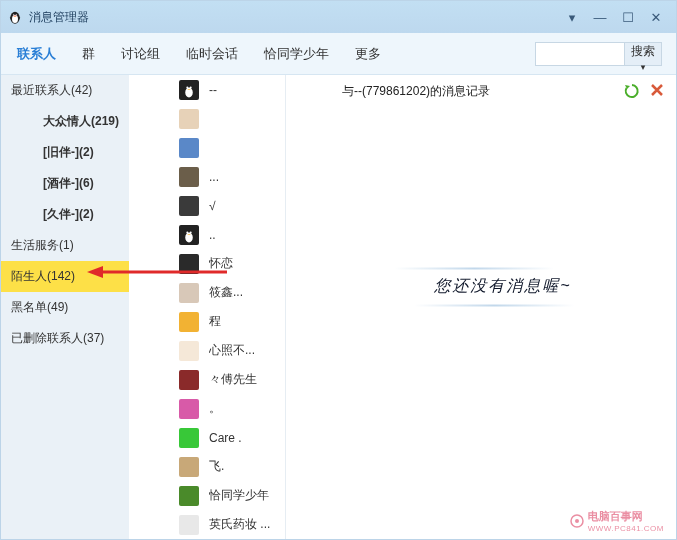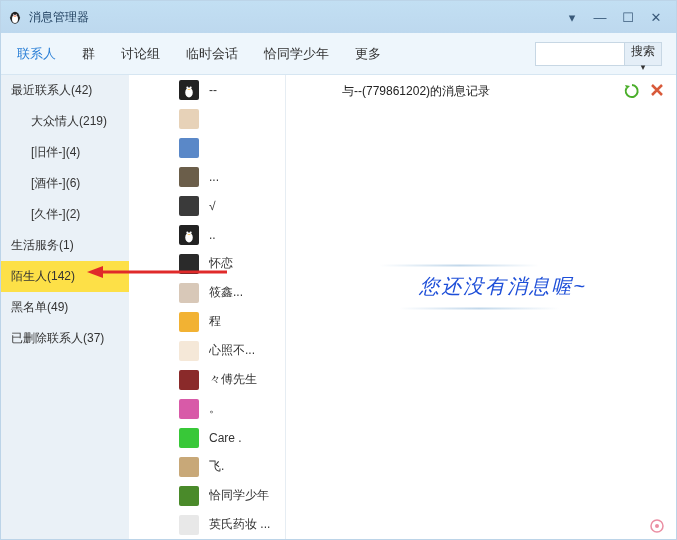"联系人" .toolbar .tab.active { font-weight: normal -> bold }
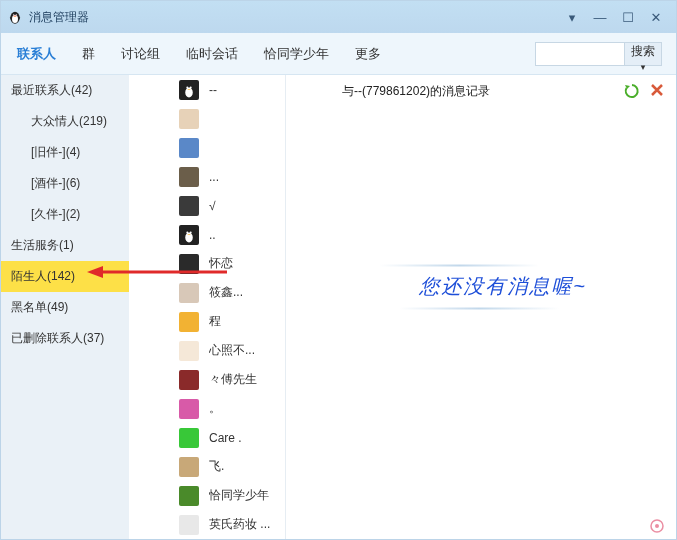"大众情人(219)" .sidebar .cat.indent { font-weight: none -> bold; padding-left: 30px -> 42px }
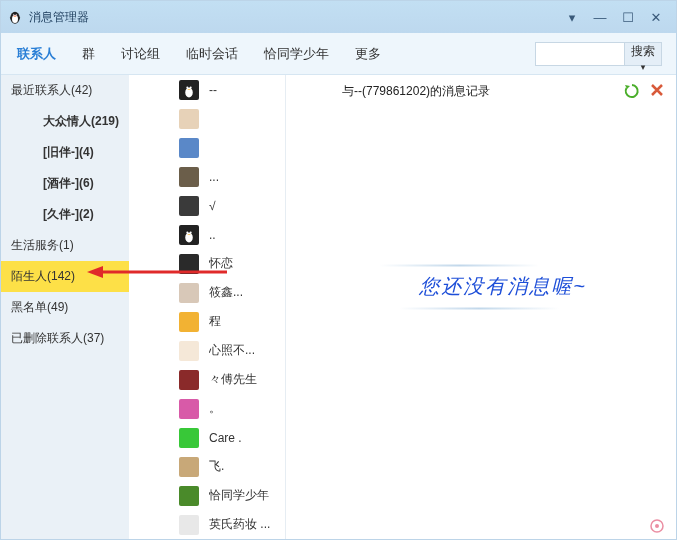"[旧伴-](4)" div.cat { text: 4 -> 2 }
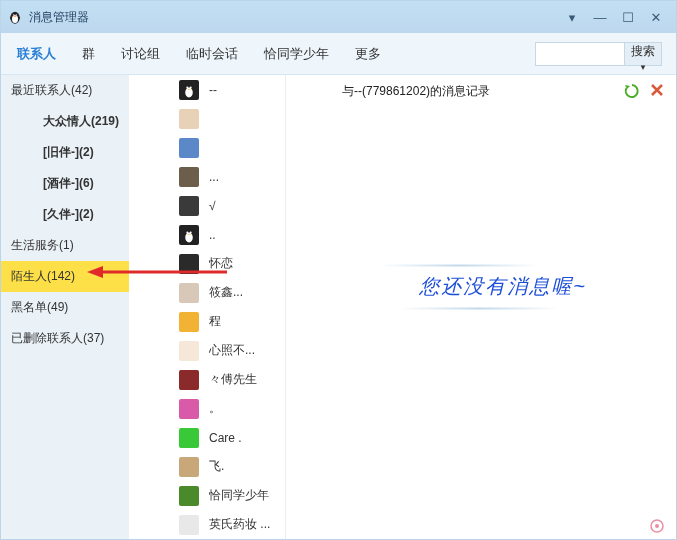"您还没有消息喔~" .content .empty { color: #1d4ed8 -> #0f172a; font-size: 20px -> 16px }
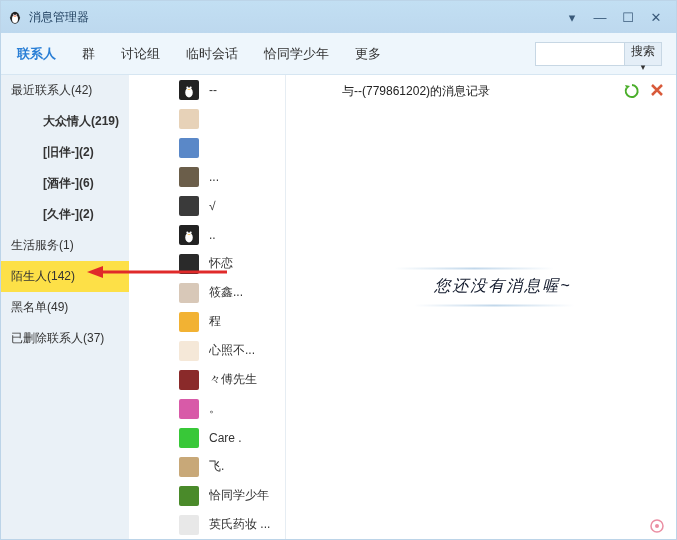"电脑百事网" div { html: none -> <div> <div>电脑百事网</div> <div>WWW.PC841.COM</div> </div> }
